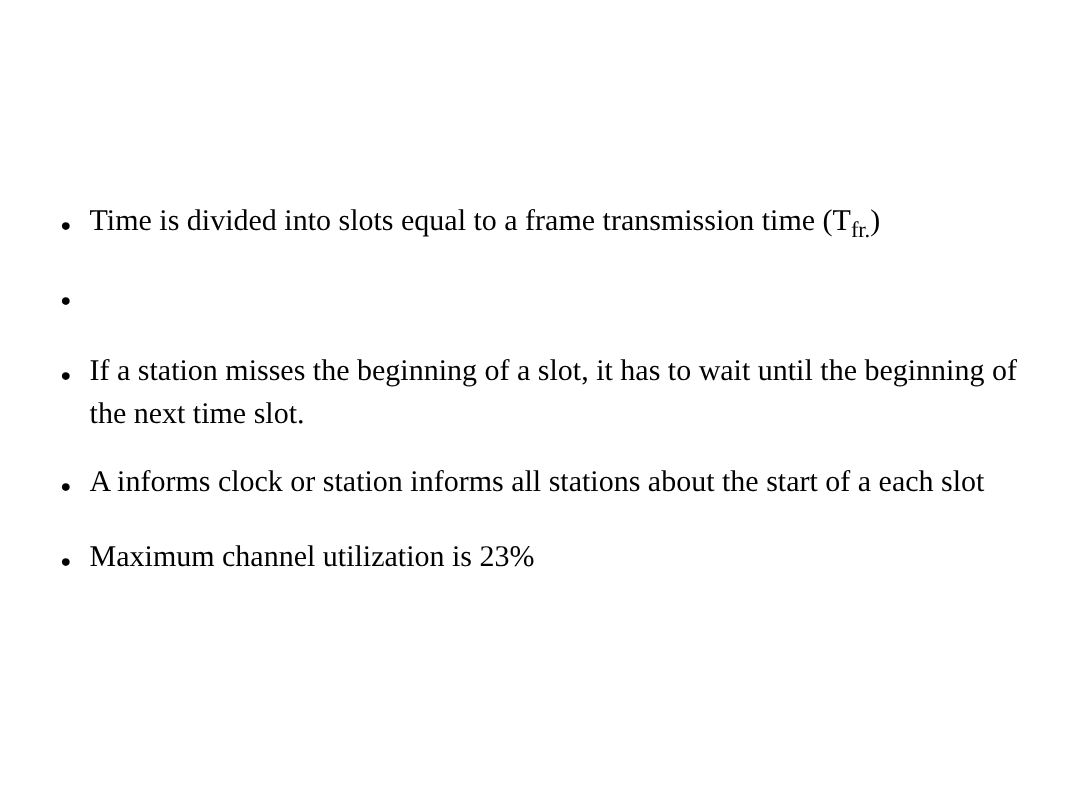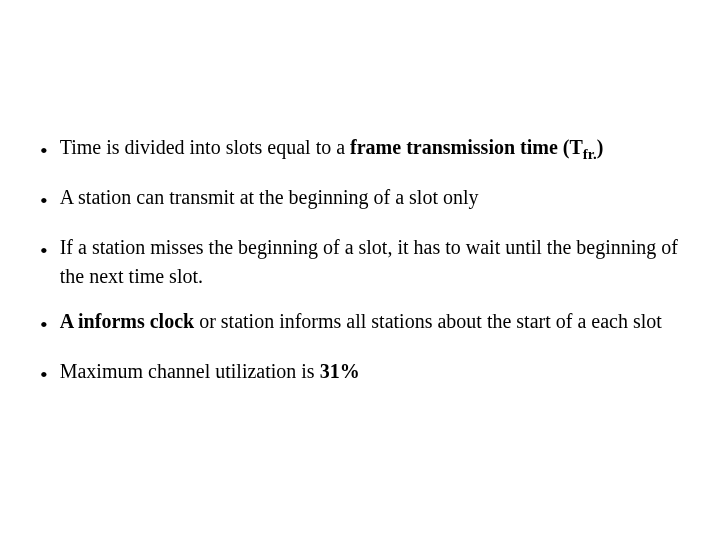"frame transmission time (Tfr.)" .bold { font-weight: bold -> normal }
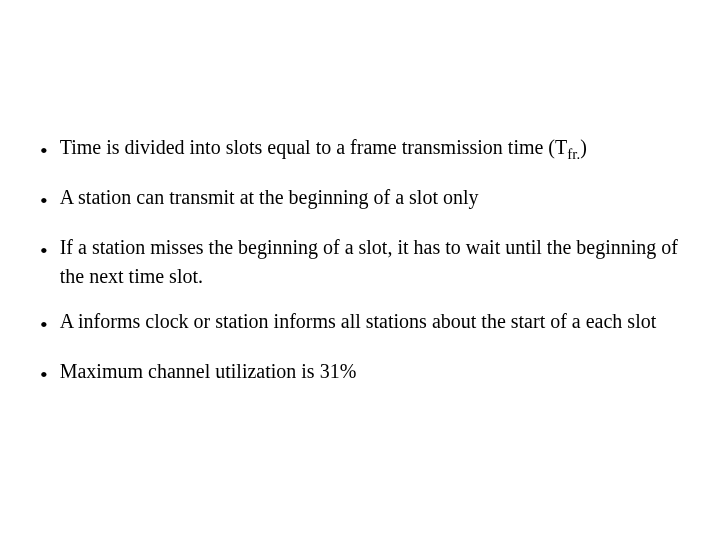"A station can transmit at" span.text { html: <span> A station can transmit at the beginning of a slot only </span> -> none }
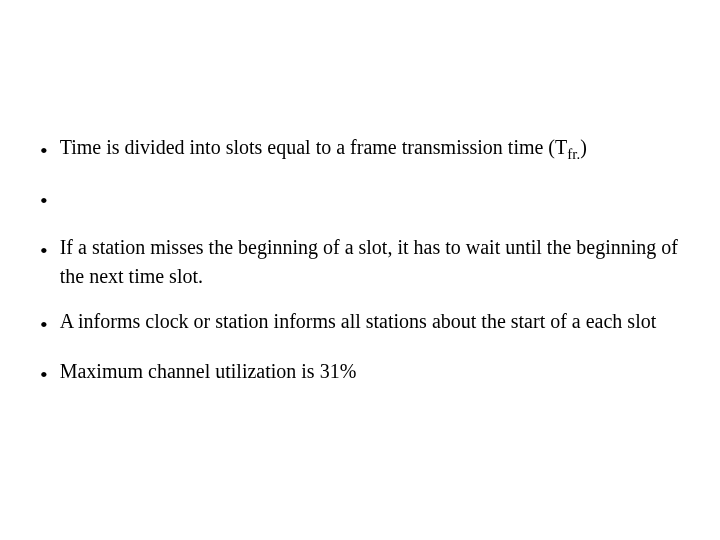"31%" span.bold { text: 31% -> 23% }
